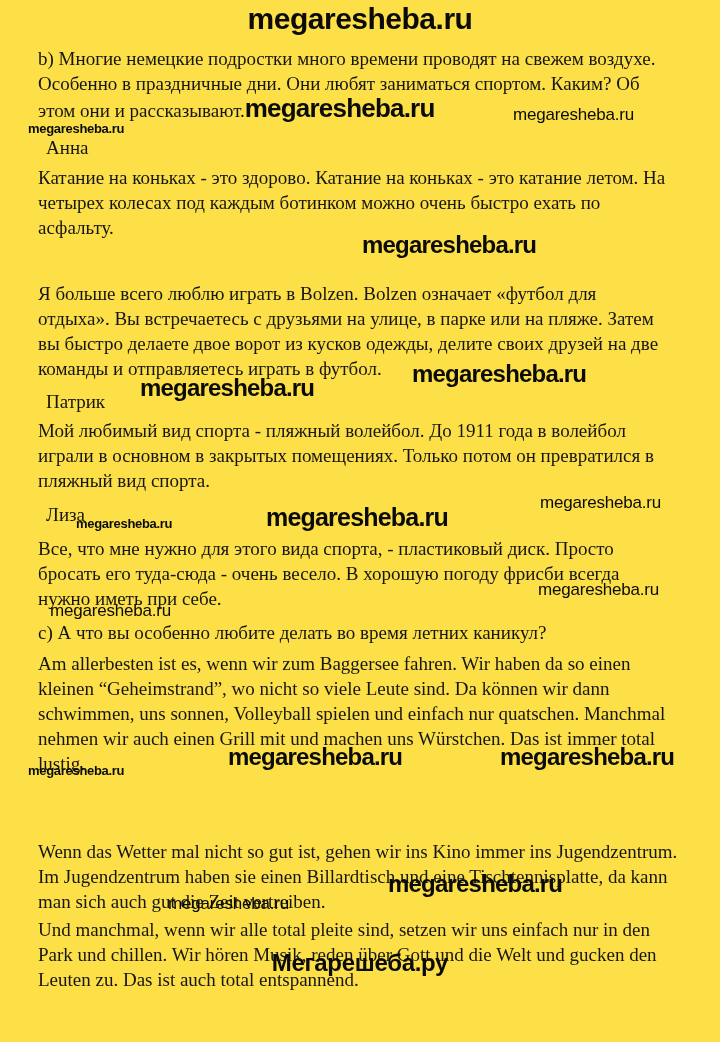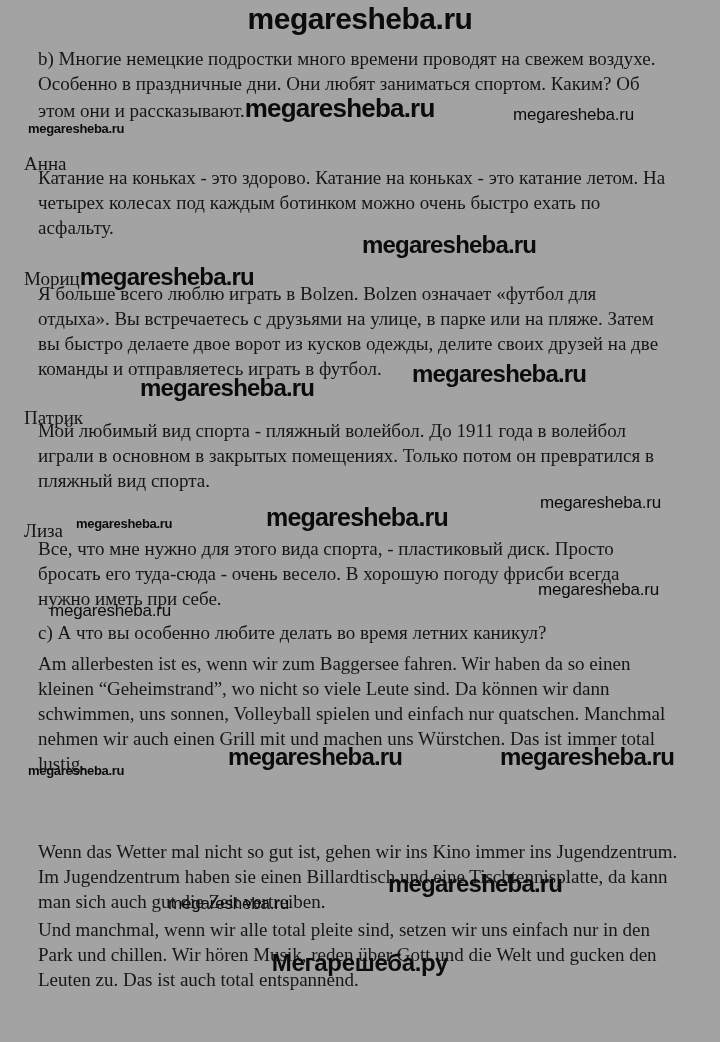"megaresheba.ru" .page { background: #a3a3a3 -> #fde047 }
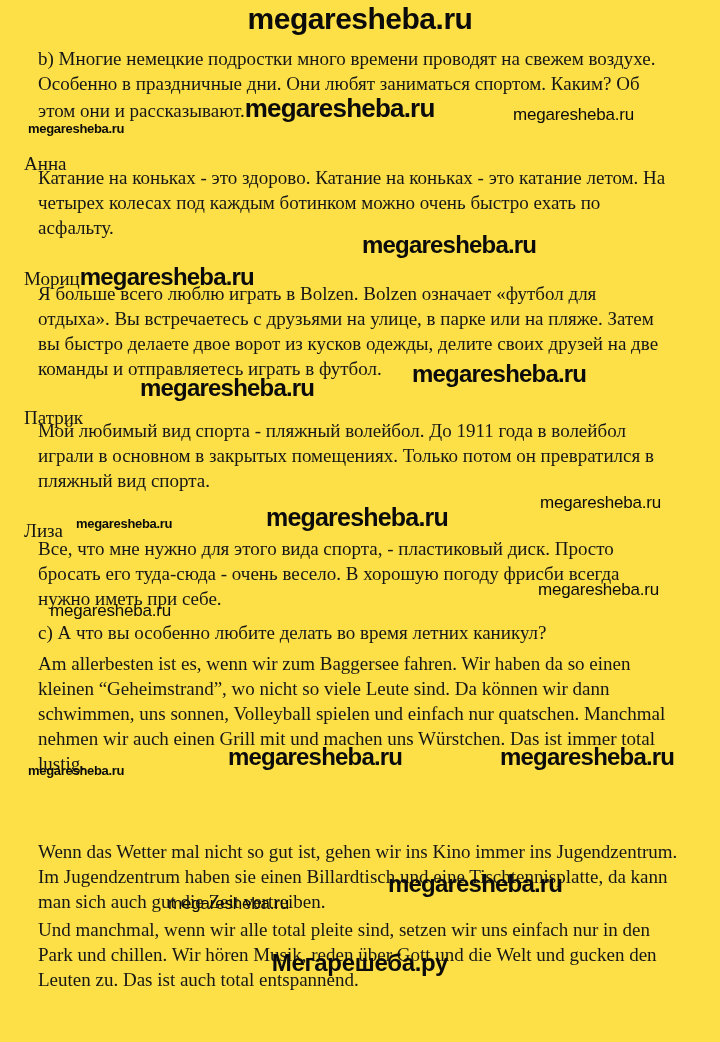"Анна" .speaker { left: 24px -> 46px; margin-top: 16px -> none }
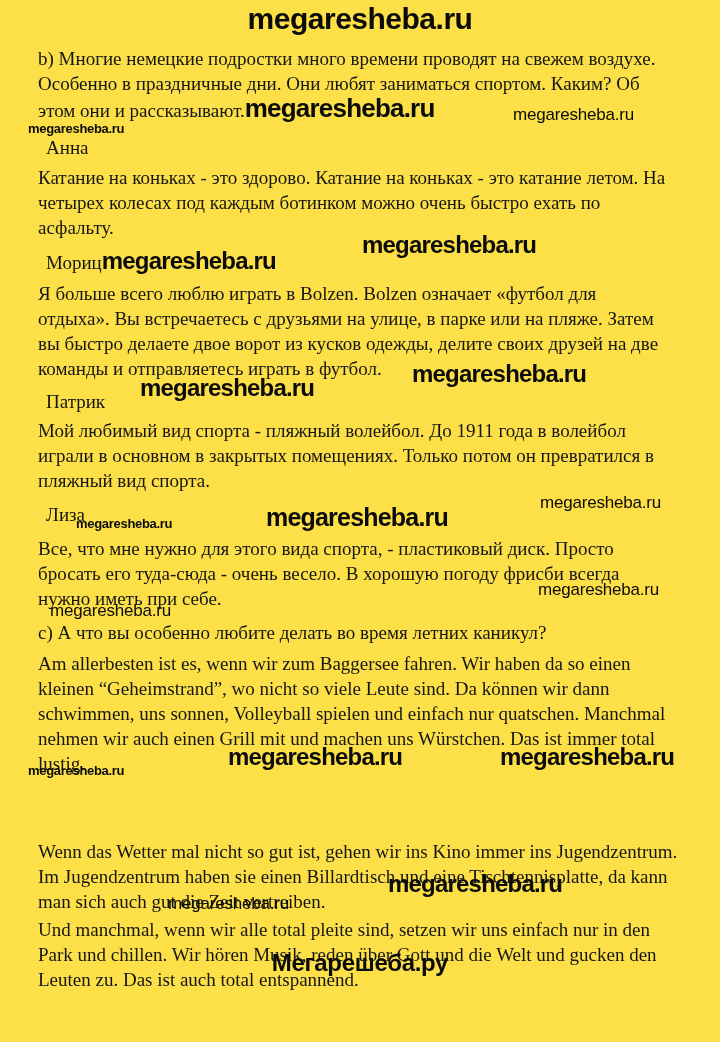"Морицmegaresheba.ru" div.speaker { html: <div><span>Мориц</span><span>megaresheba.ru</span></div> -> none }
